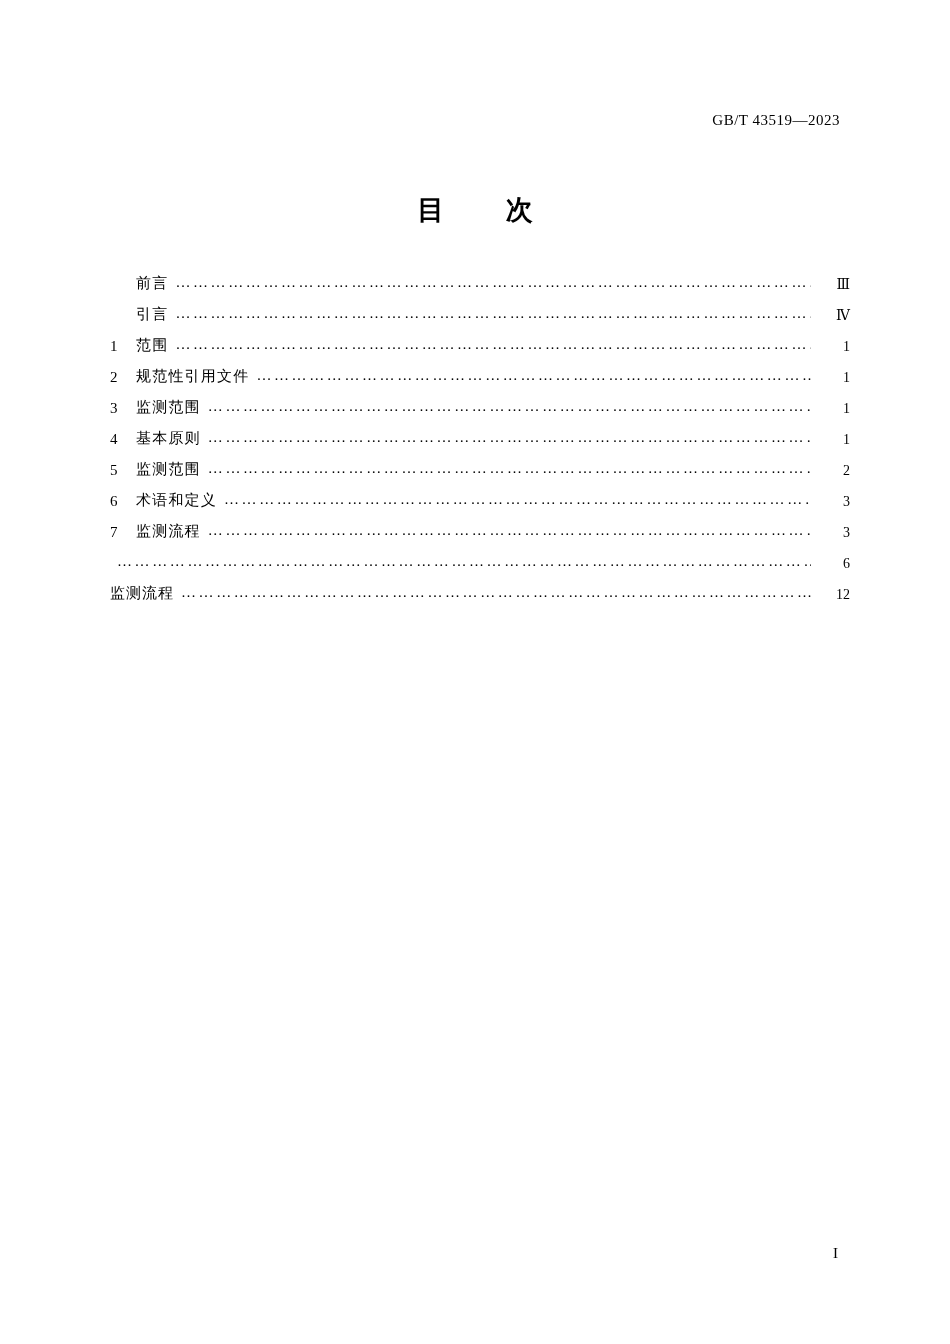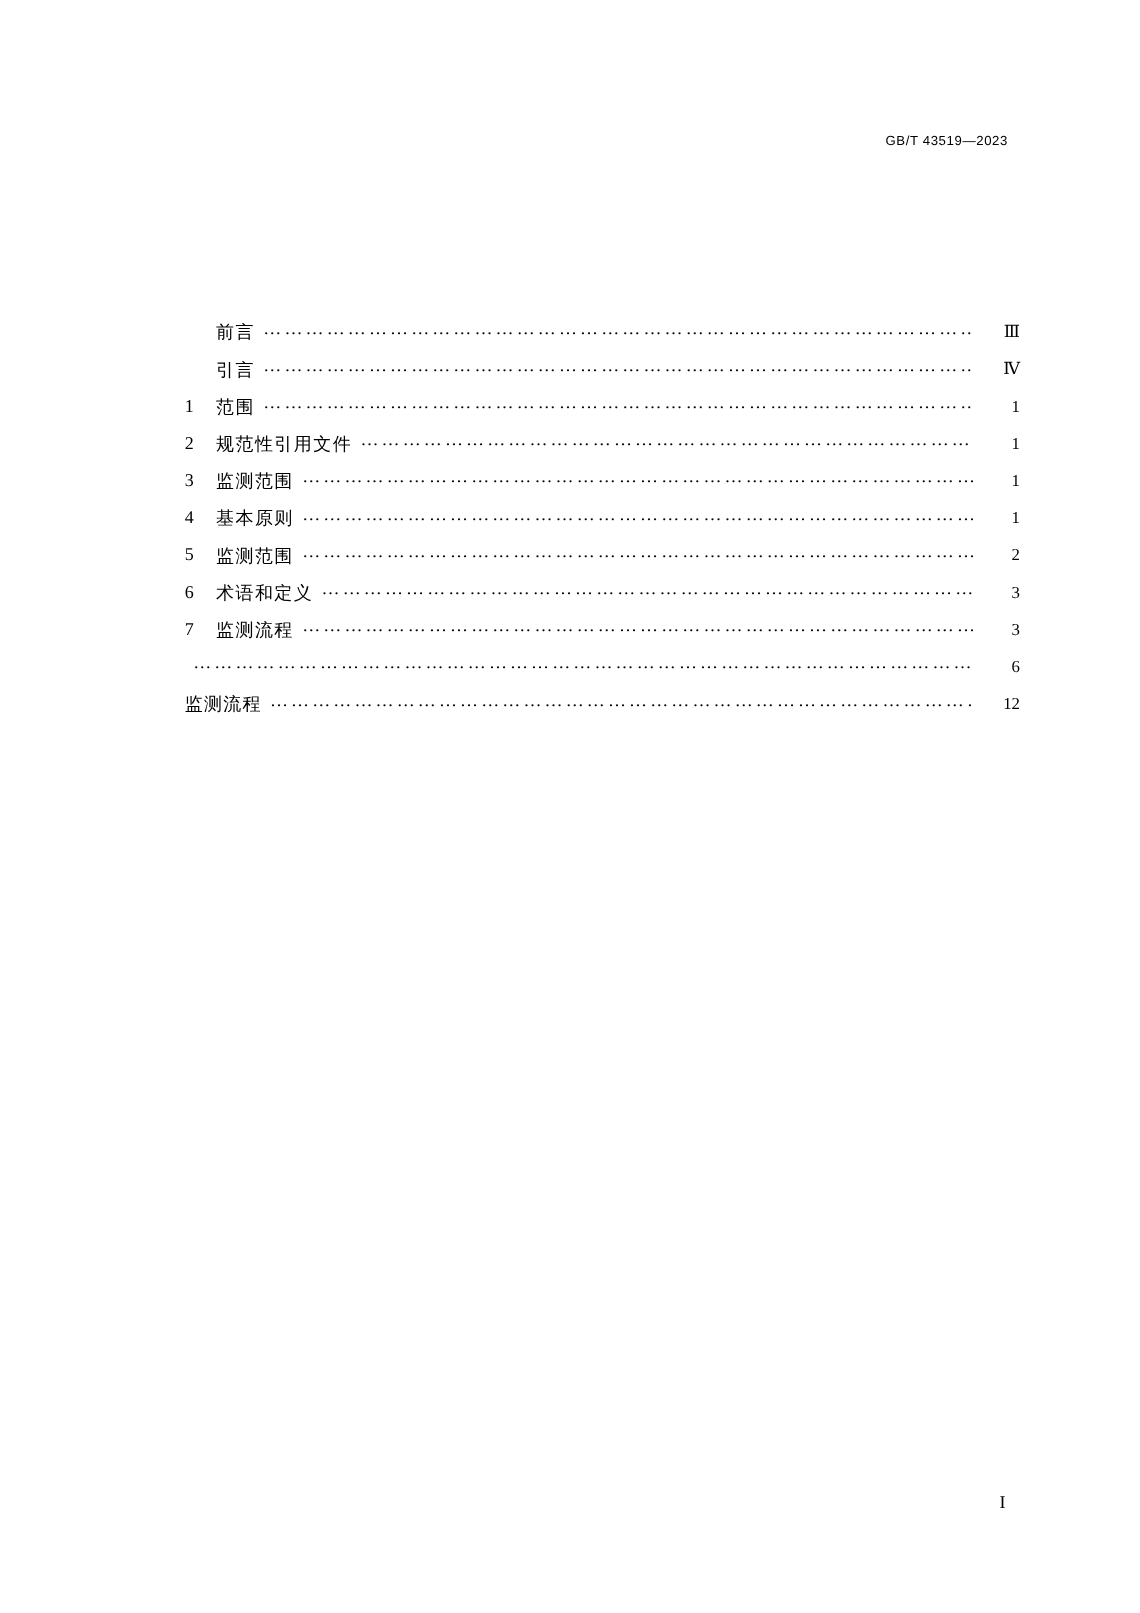"GB/T 43519—2023" .header-std { font-family: Liberation Sans, sans-serif -> Liberation Serif, serif; font-size: 11px -> 15px }
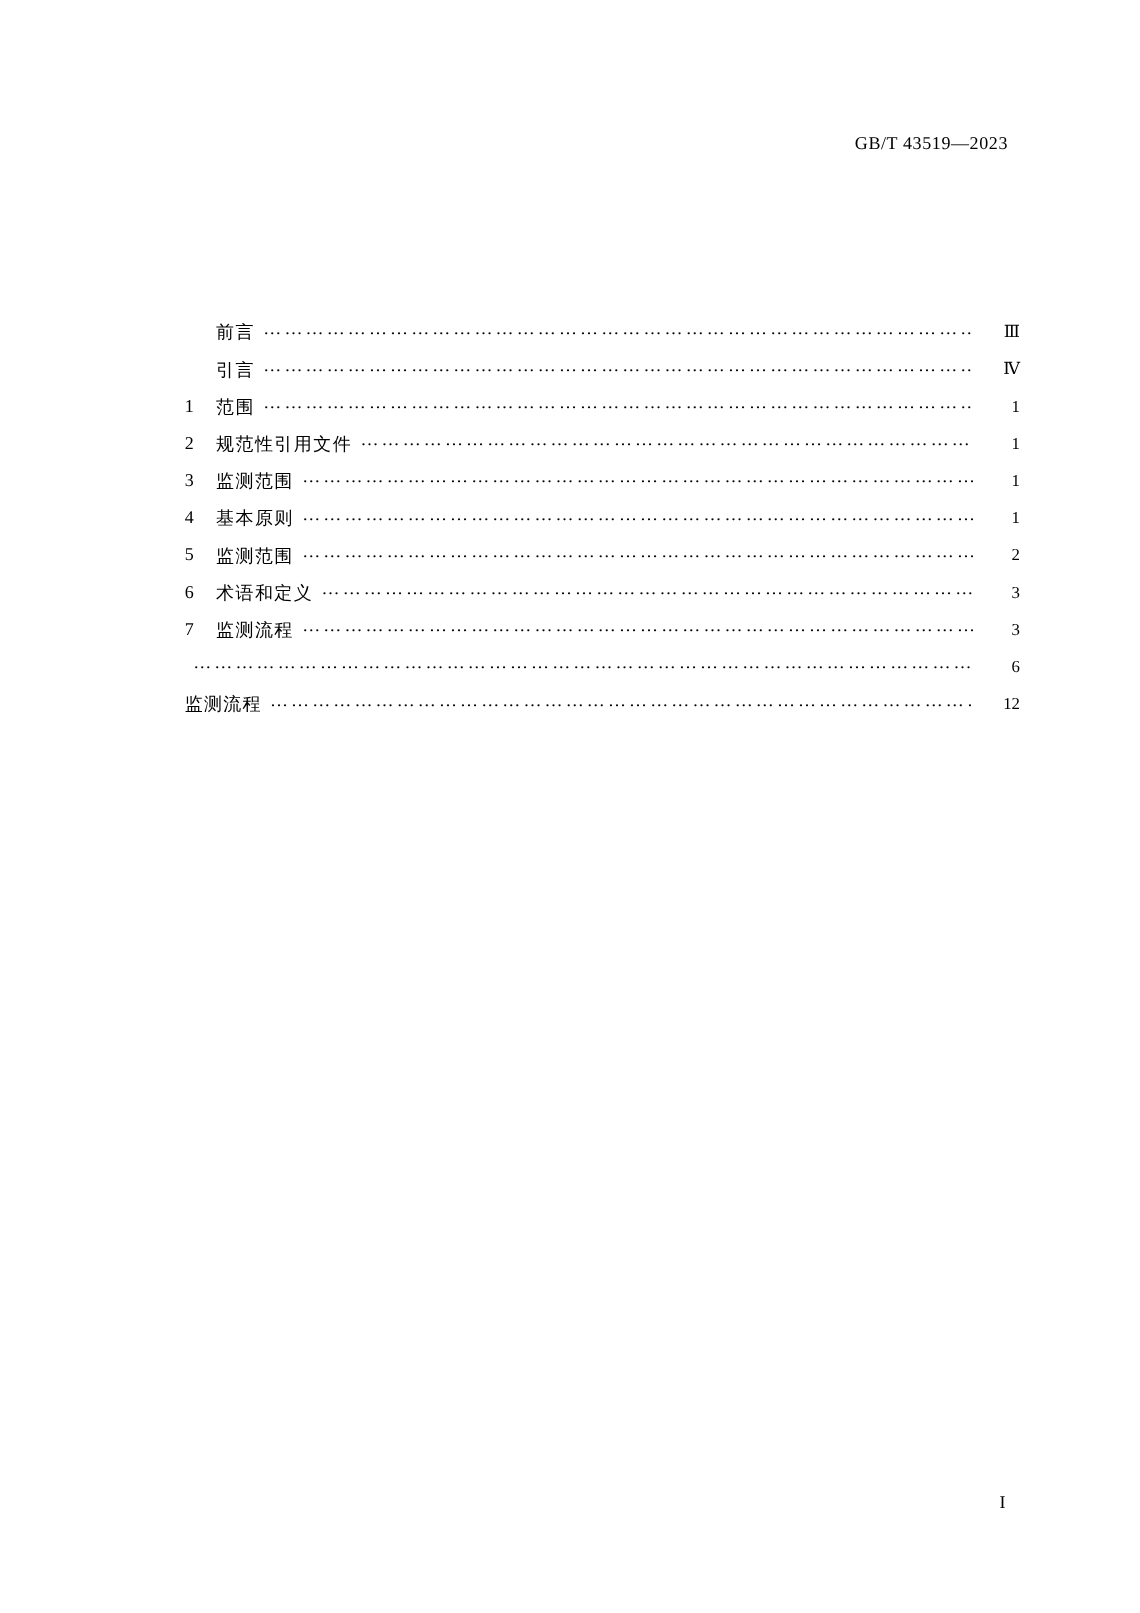"目 次" div.toc-title { html: none -> <div>目 次</div> }
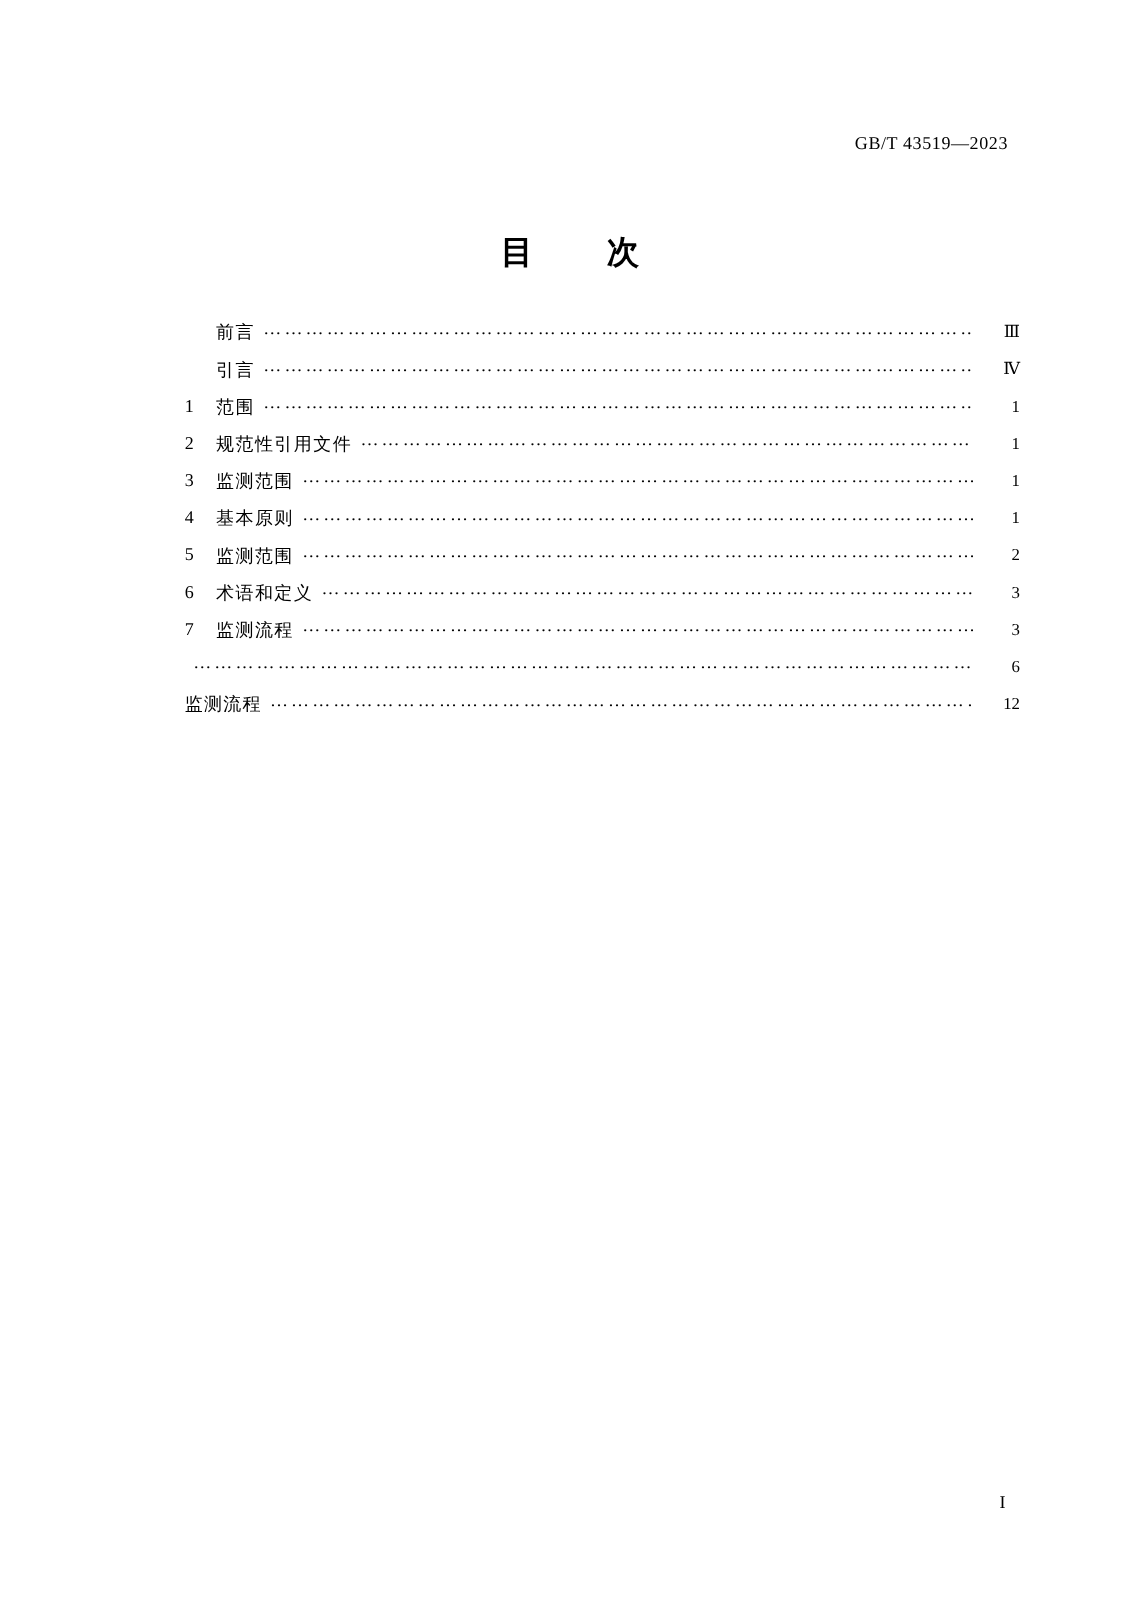"前言" .toc-row { align-items: center -> flex-end; margin-left: 44px -> none }
